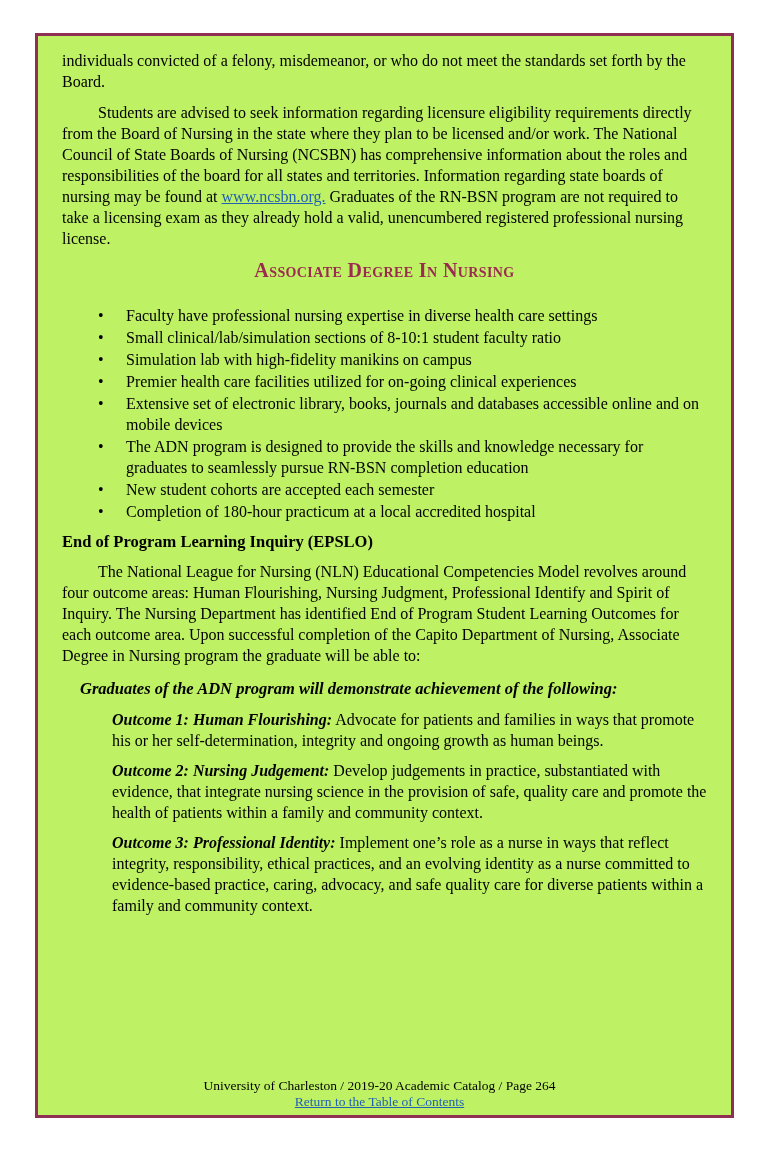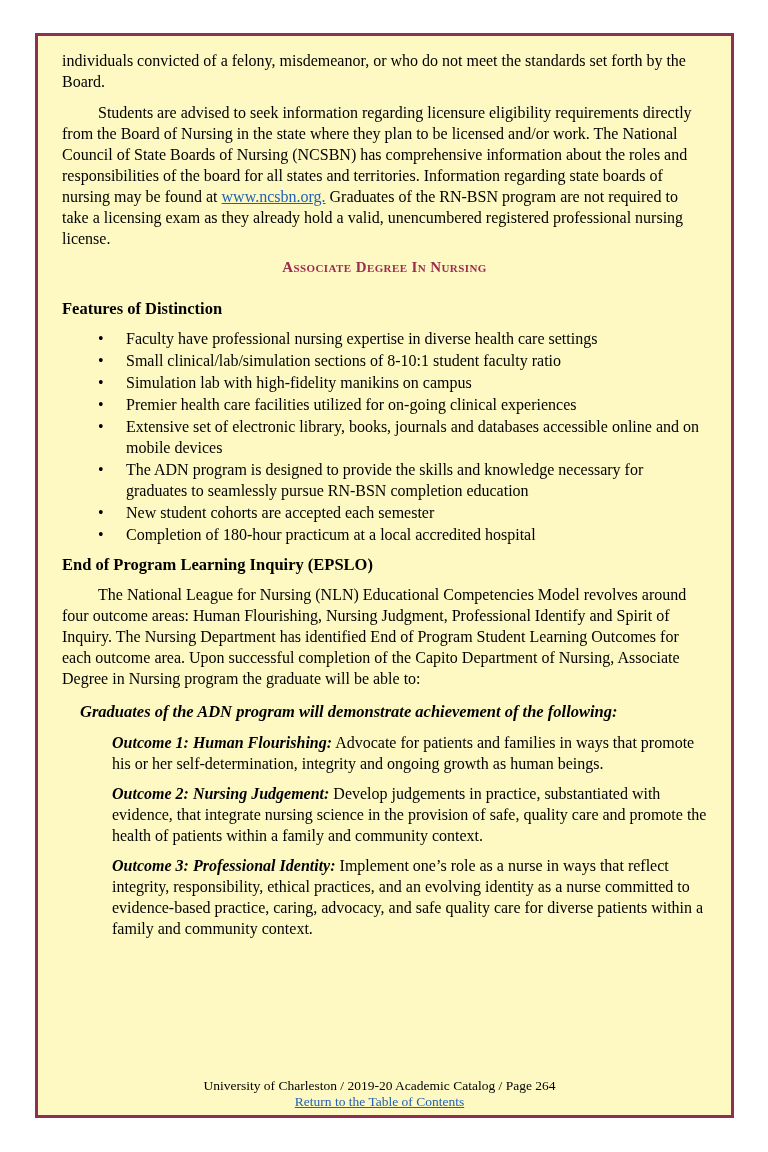"individuals convicted of a felony," .page-frame { background: #fef9c3 -> #bef264 }
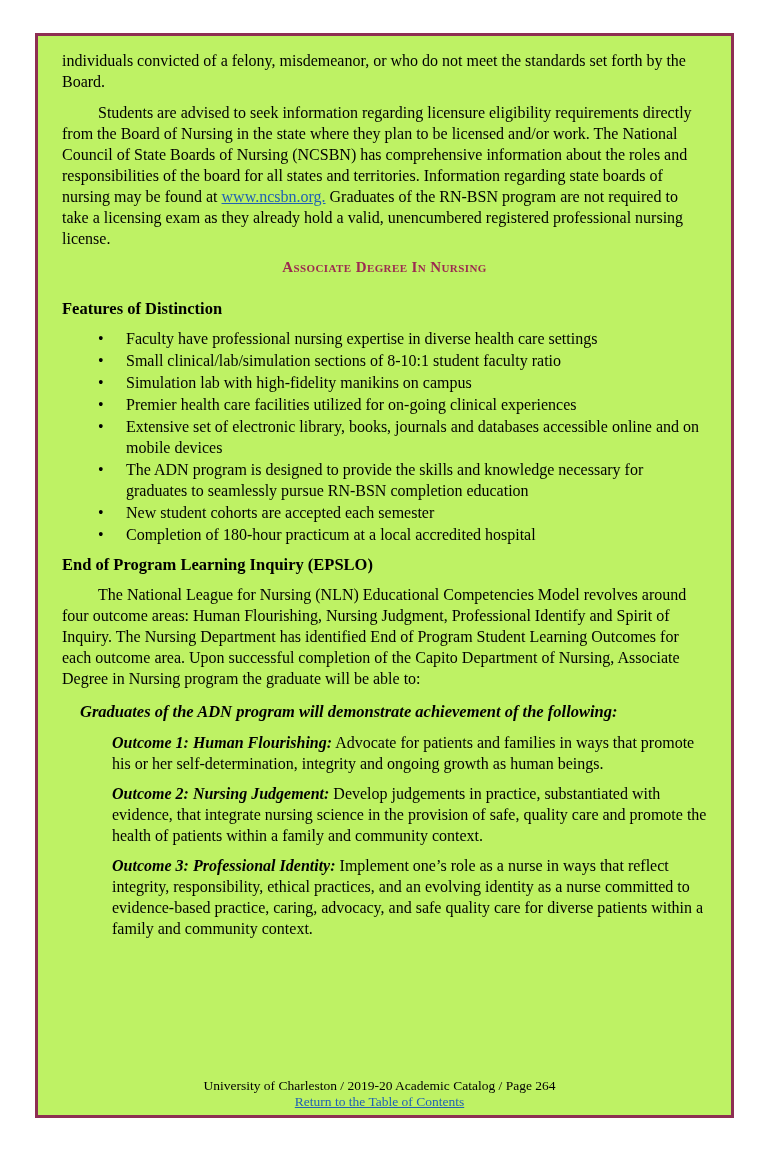"Associate Degree In Nursing" h2.section-title { font-size: 15px -> 20px }
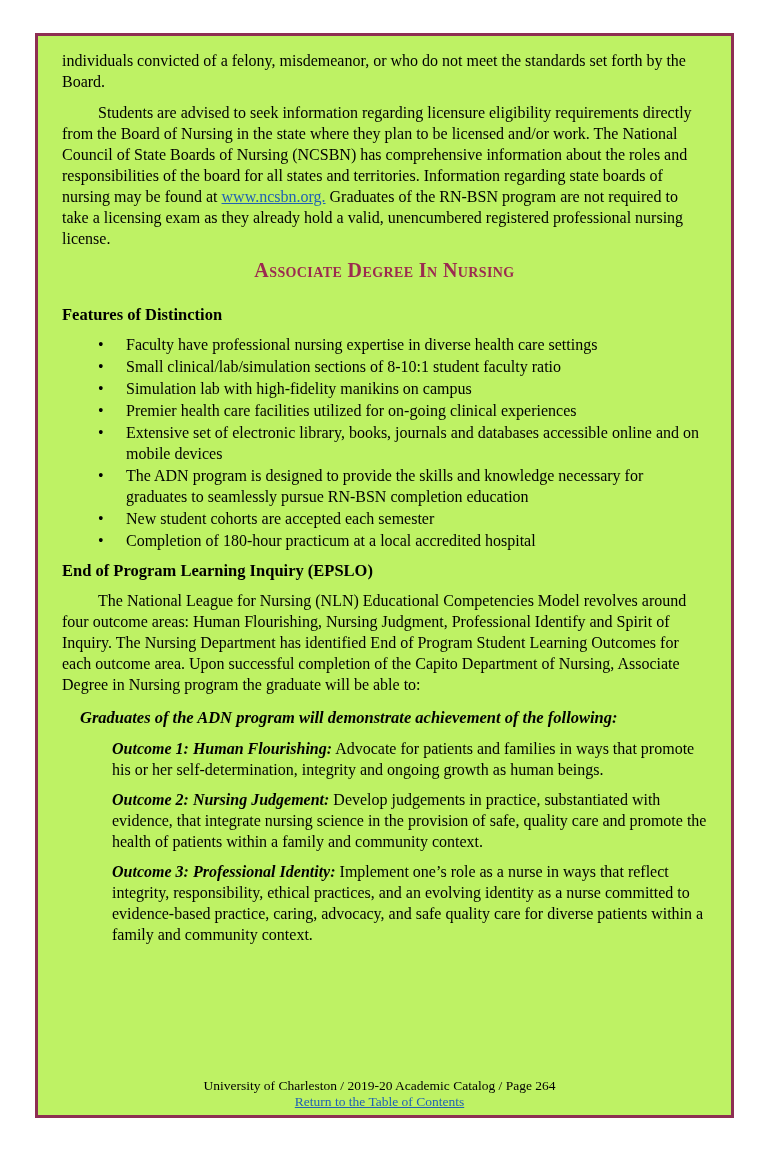"Features of Distinction" h3.sub-heading { html: <h3>Features of Distinction</h3> -> none }
